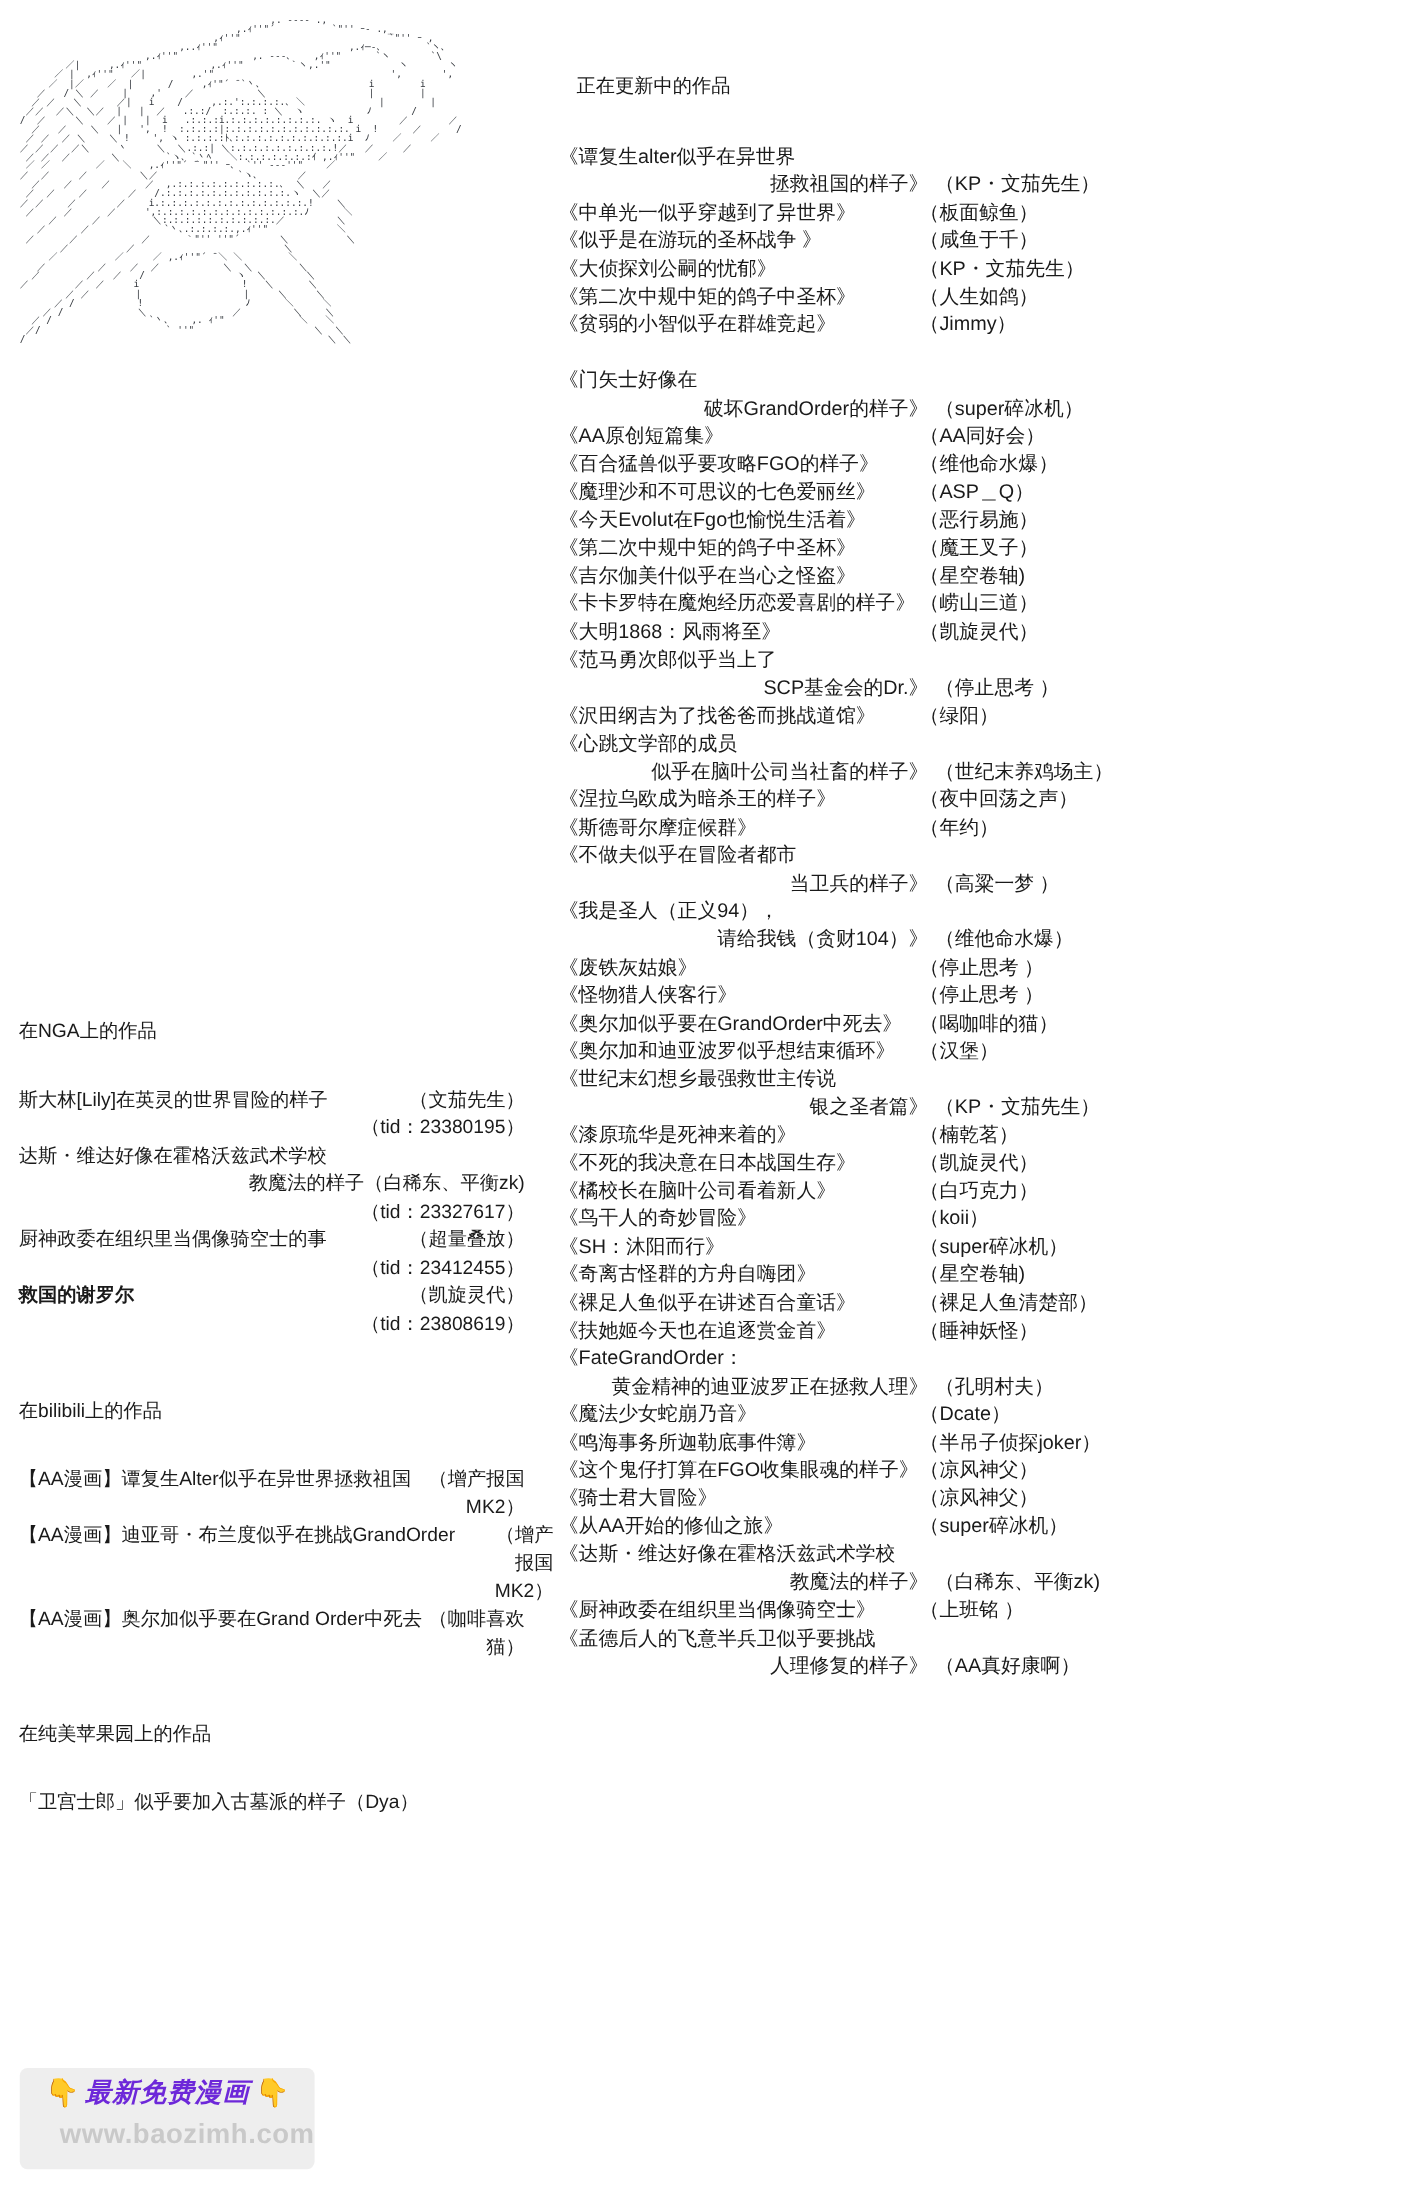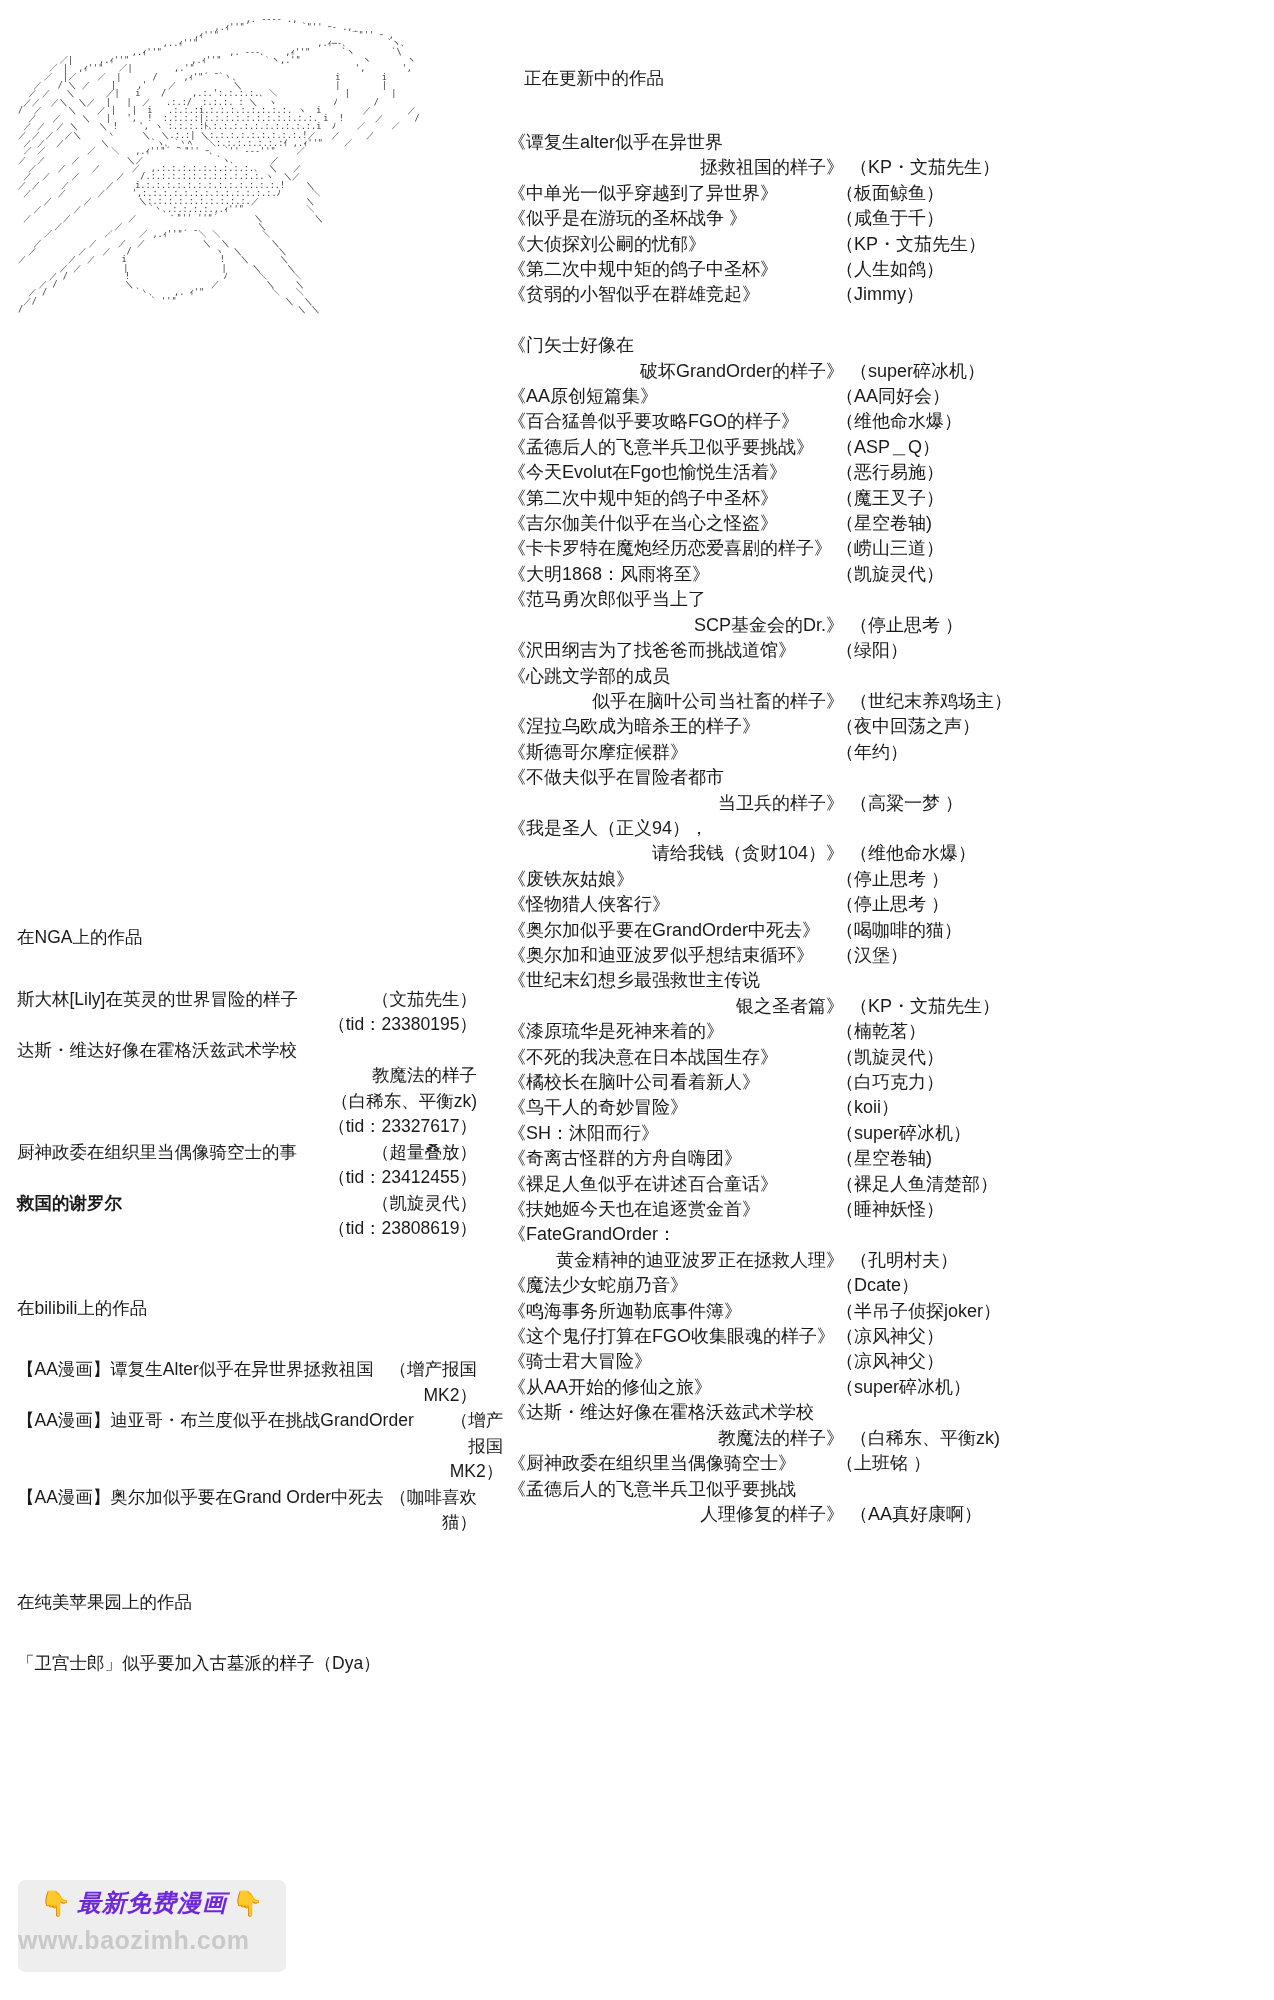"《孟德后人的飞意半兵卫似乎要挑战》" span.ttl { text: 孟德后人的飞意半兵卫似乎要挑战 -> 魔理沙和不可思议的七色爱丽丝 }
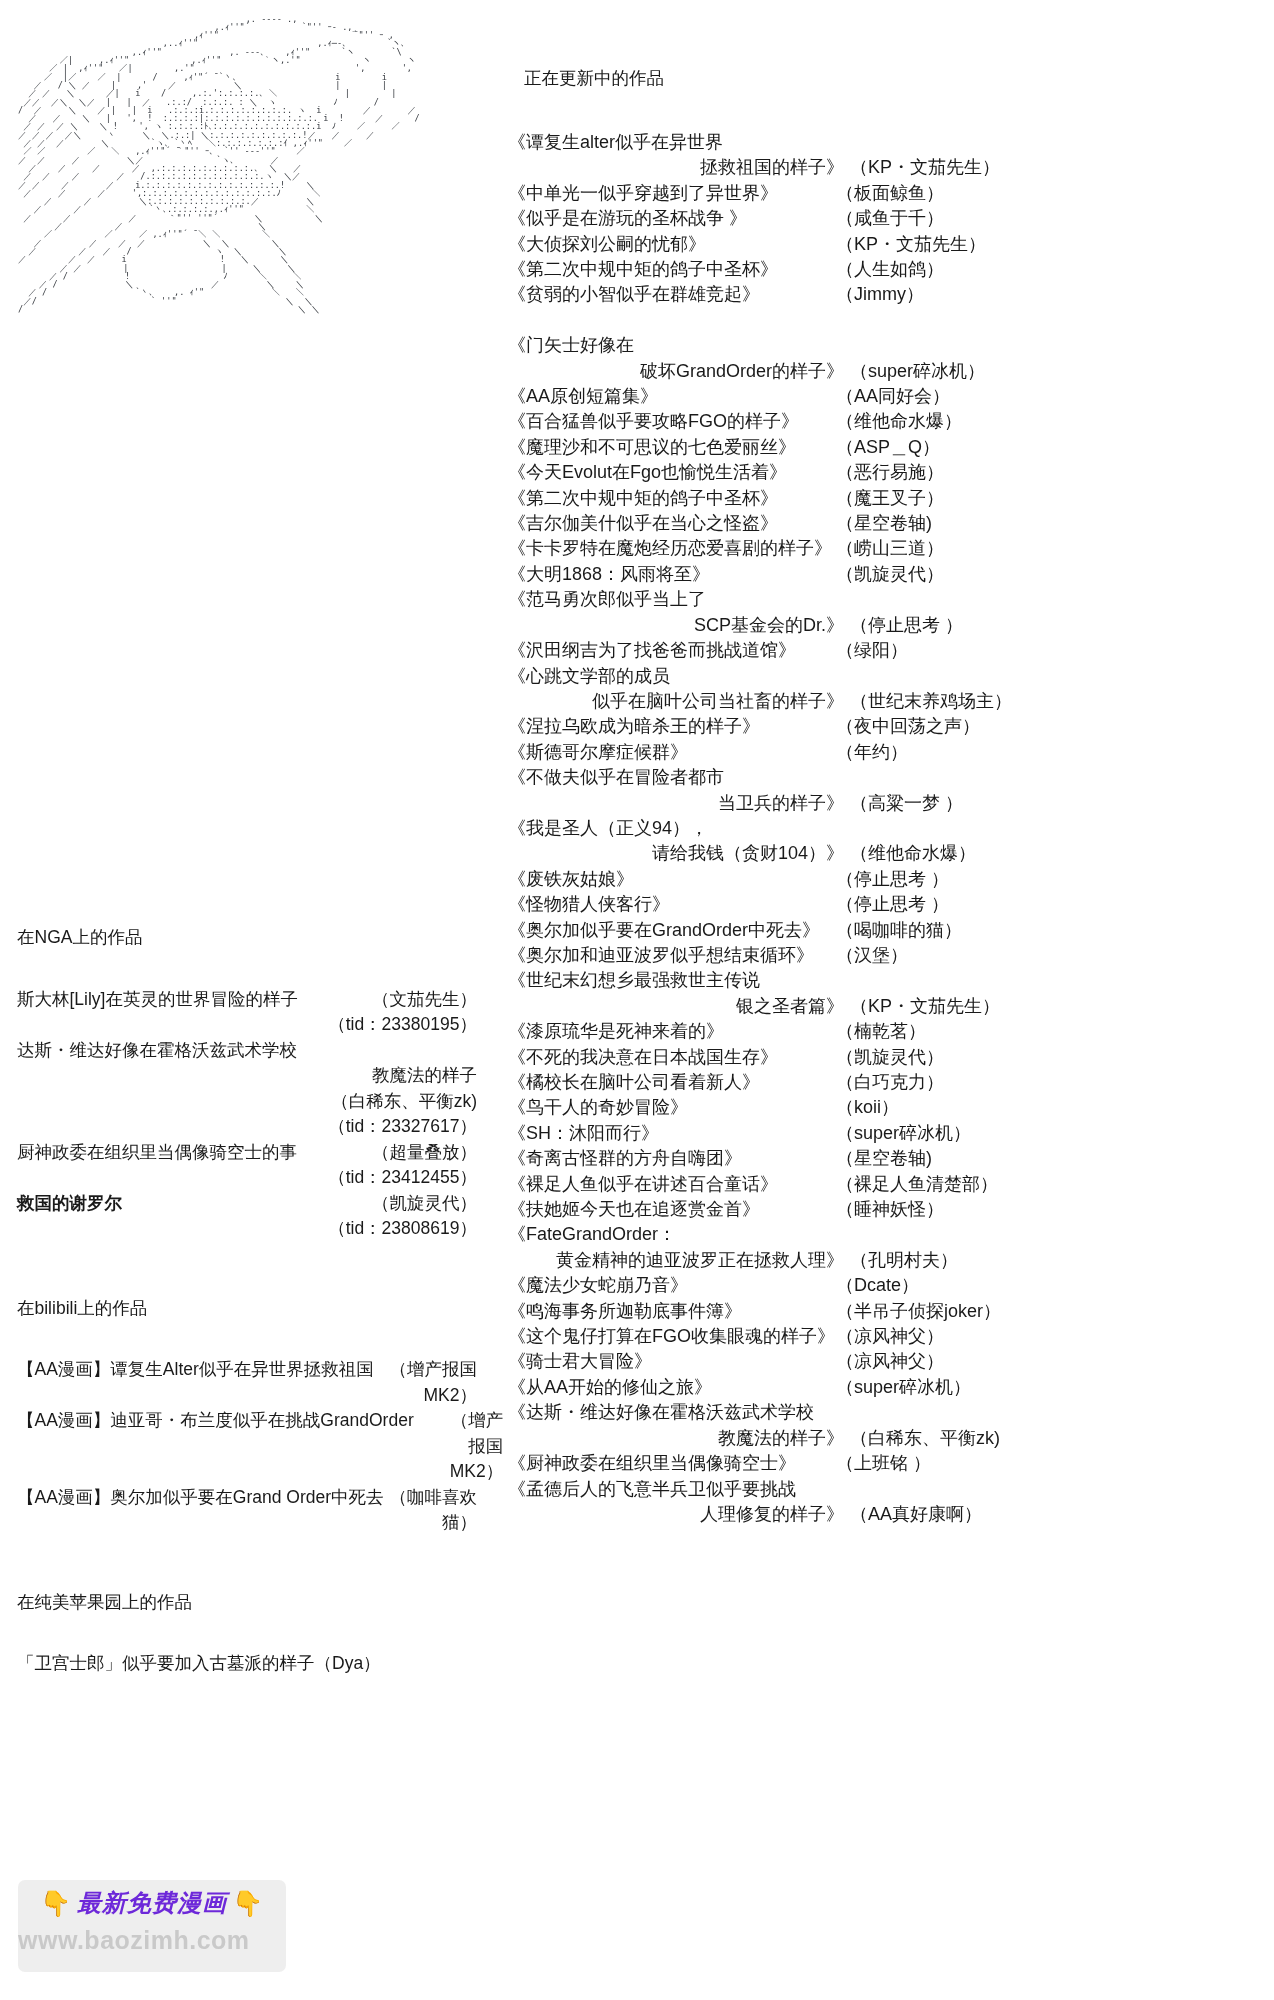"教魔法的样子" div { flex-direction: column -> none }
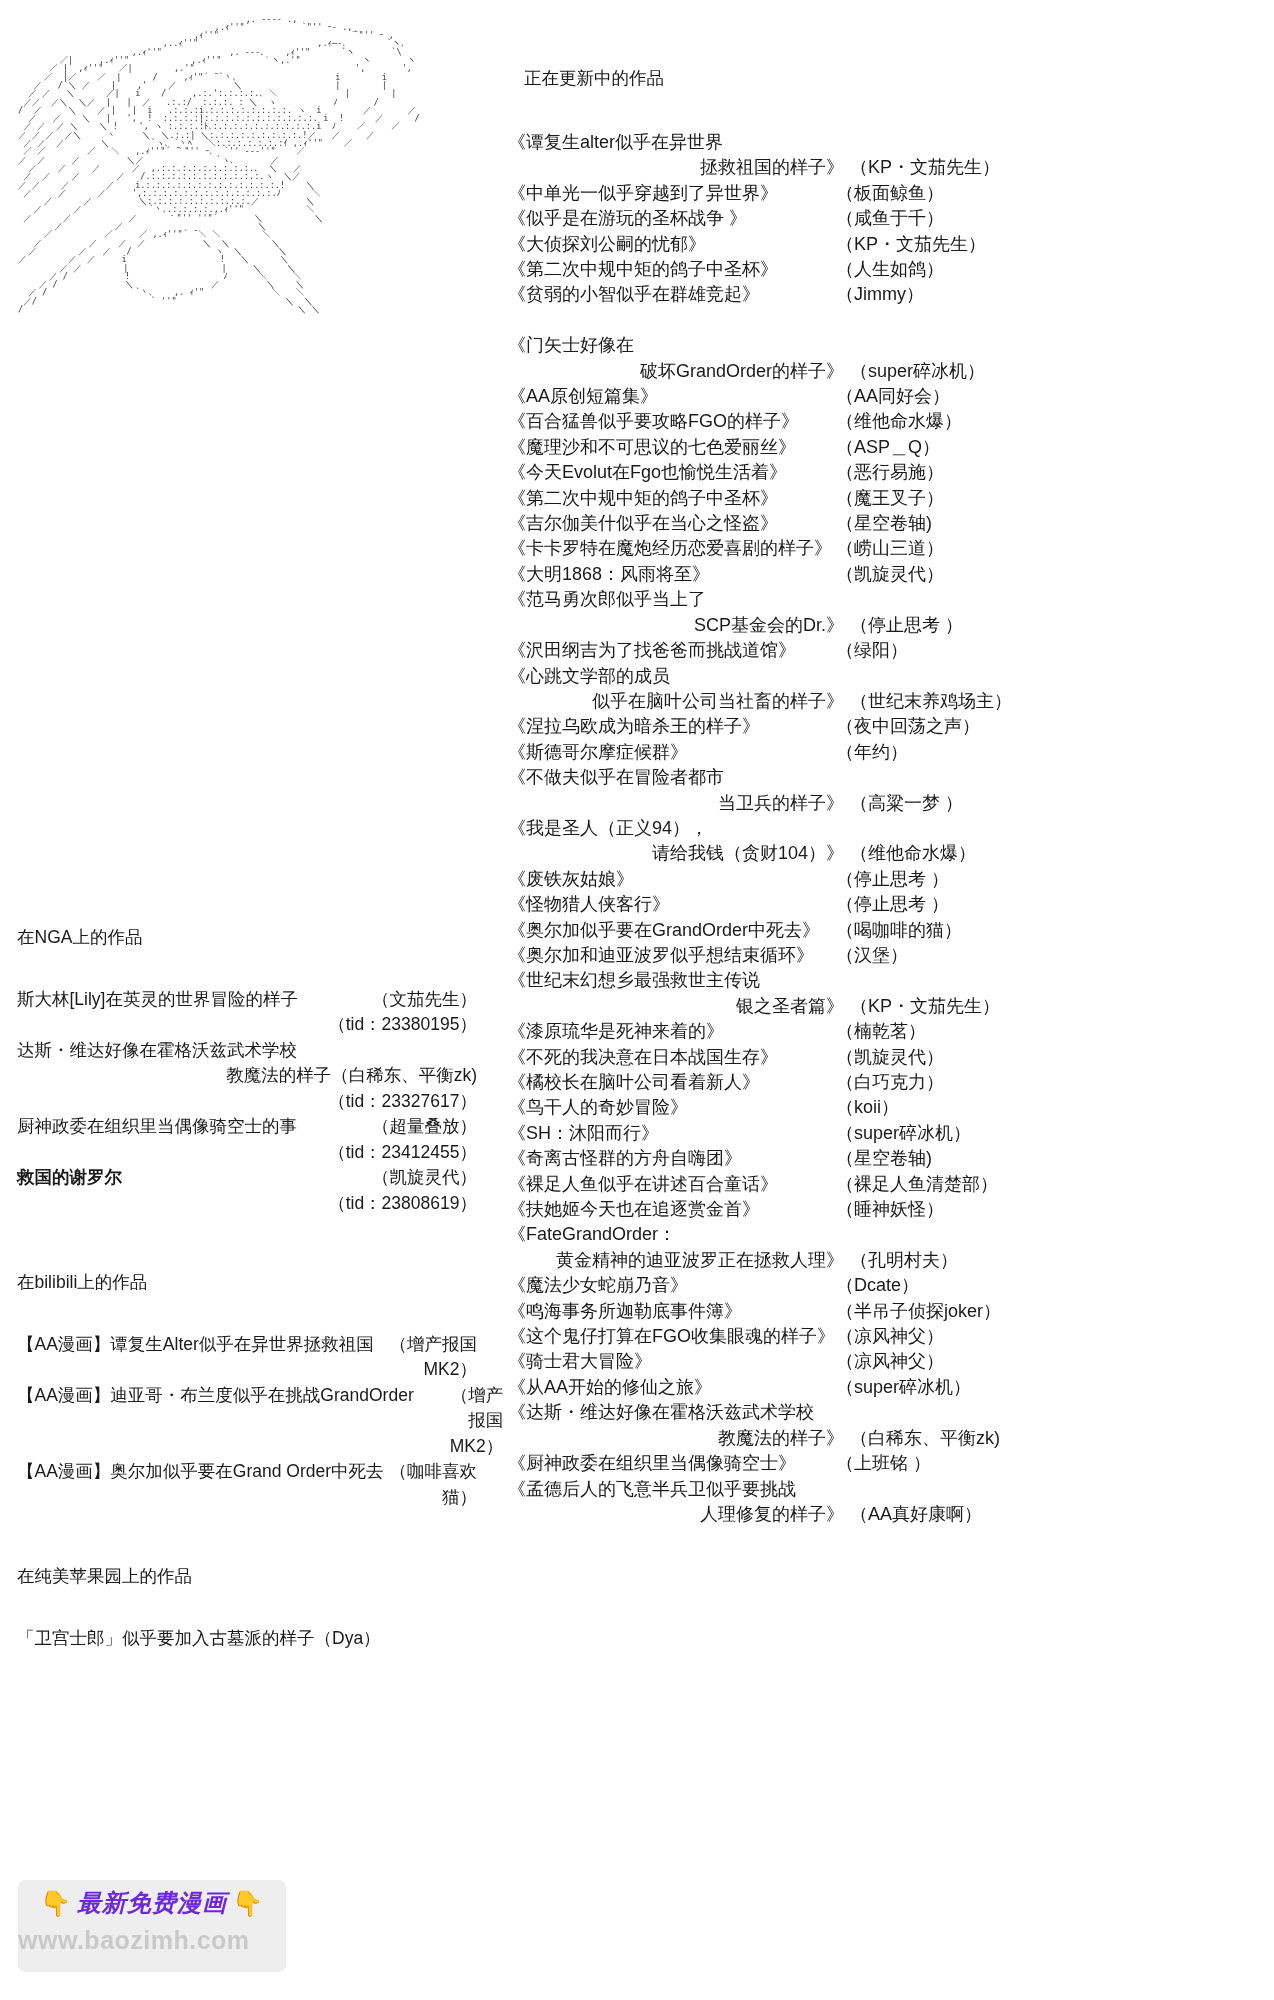"www.baozimh.com" #watermark .wm-url { text-align: left -> right }
